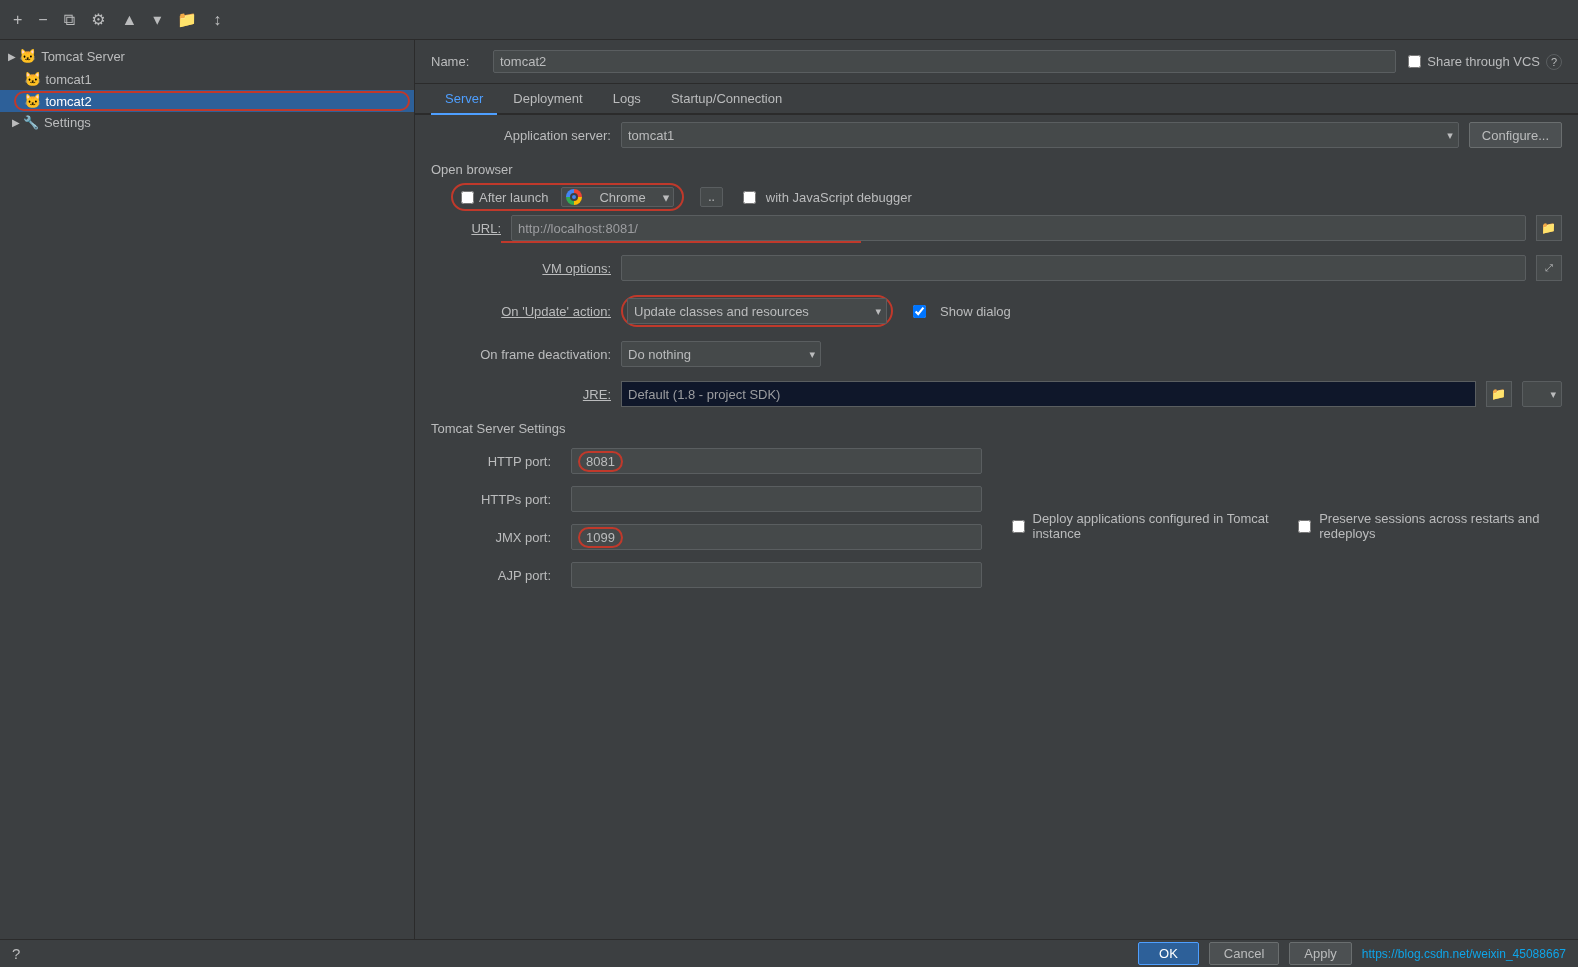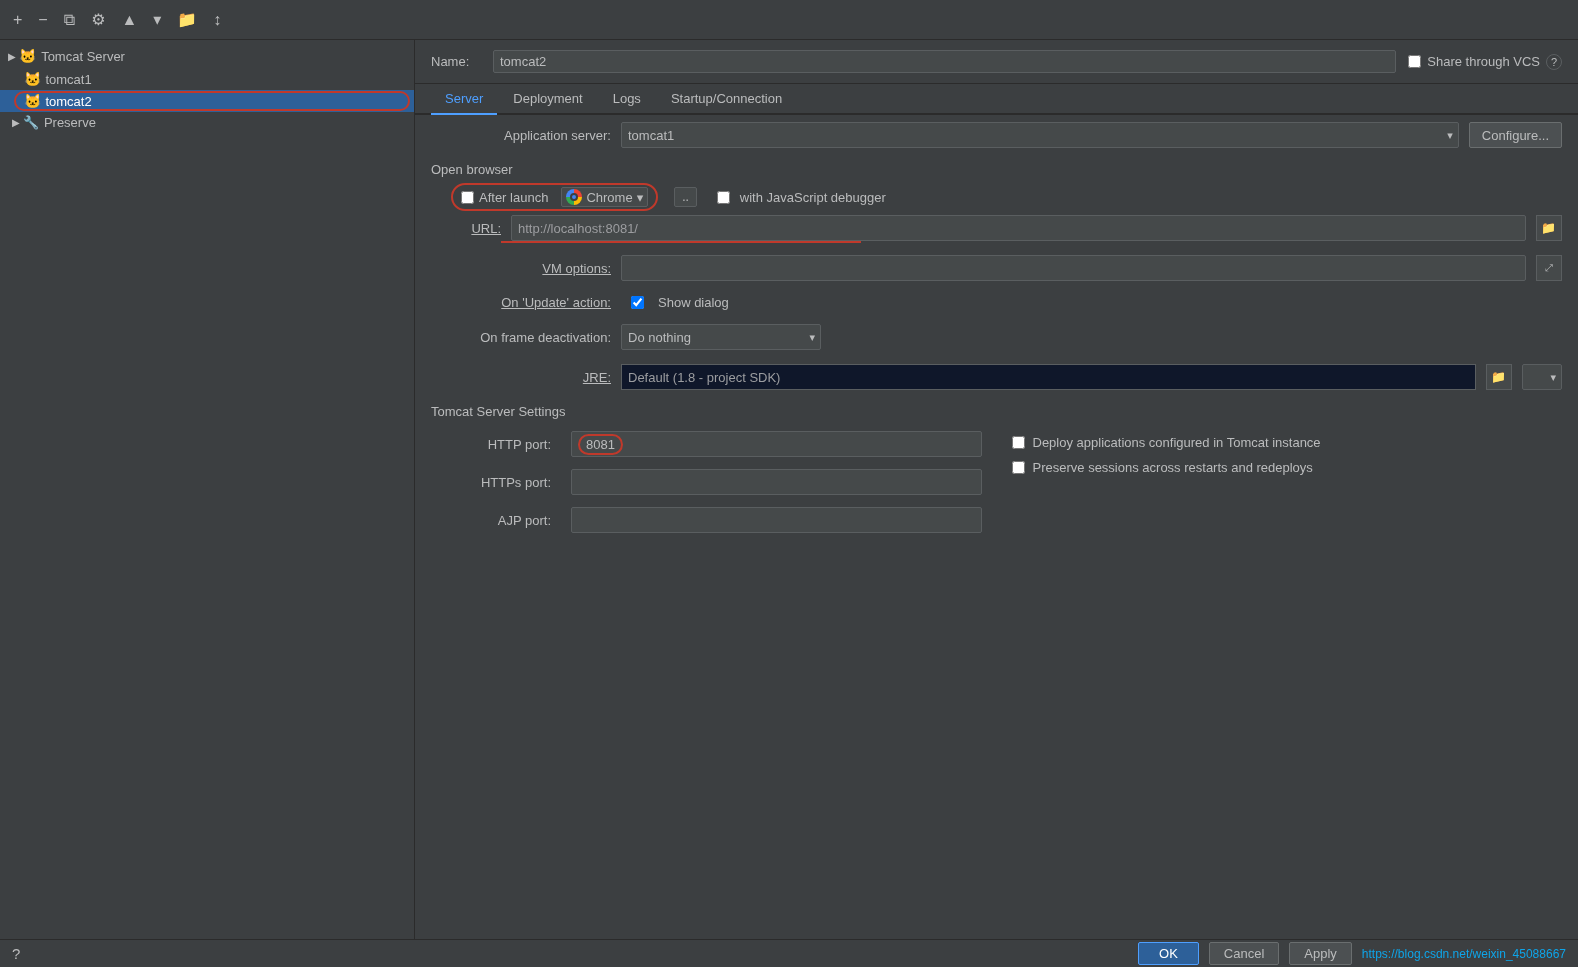"Preserve" span { text: Preserve -> Settings }
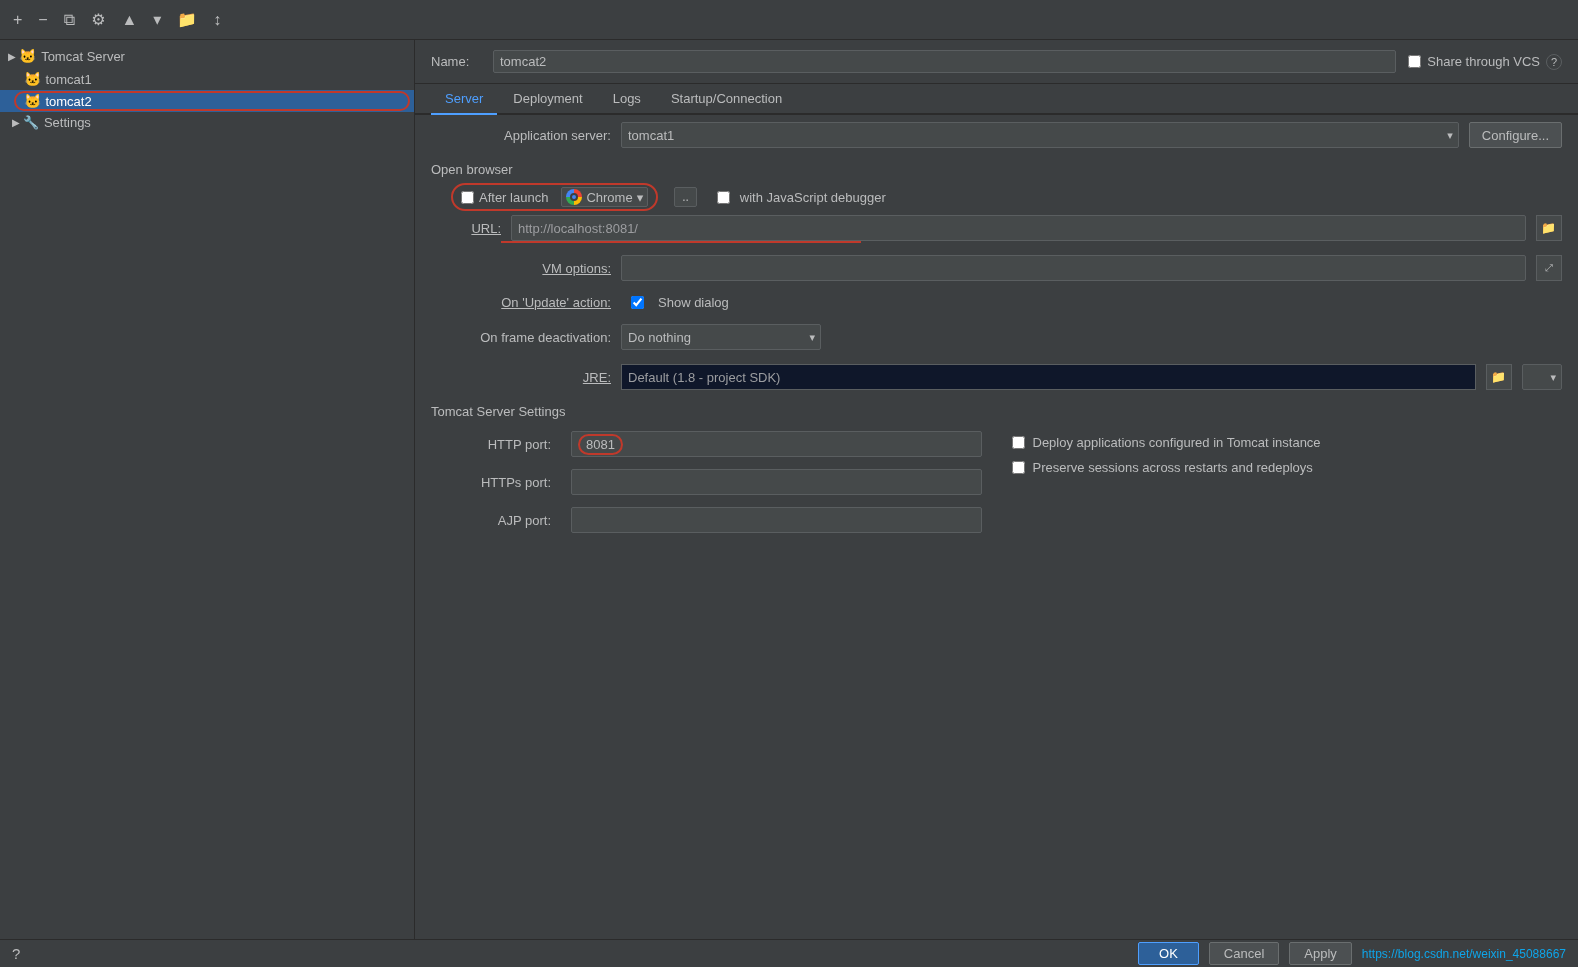"Chrome" div { gap: 4px -> 17px }
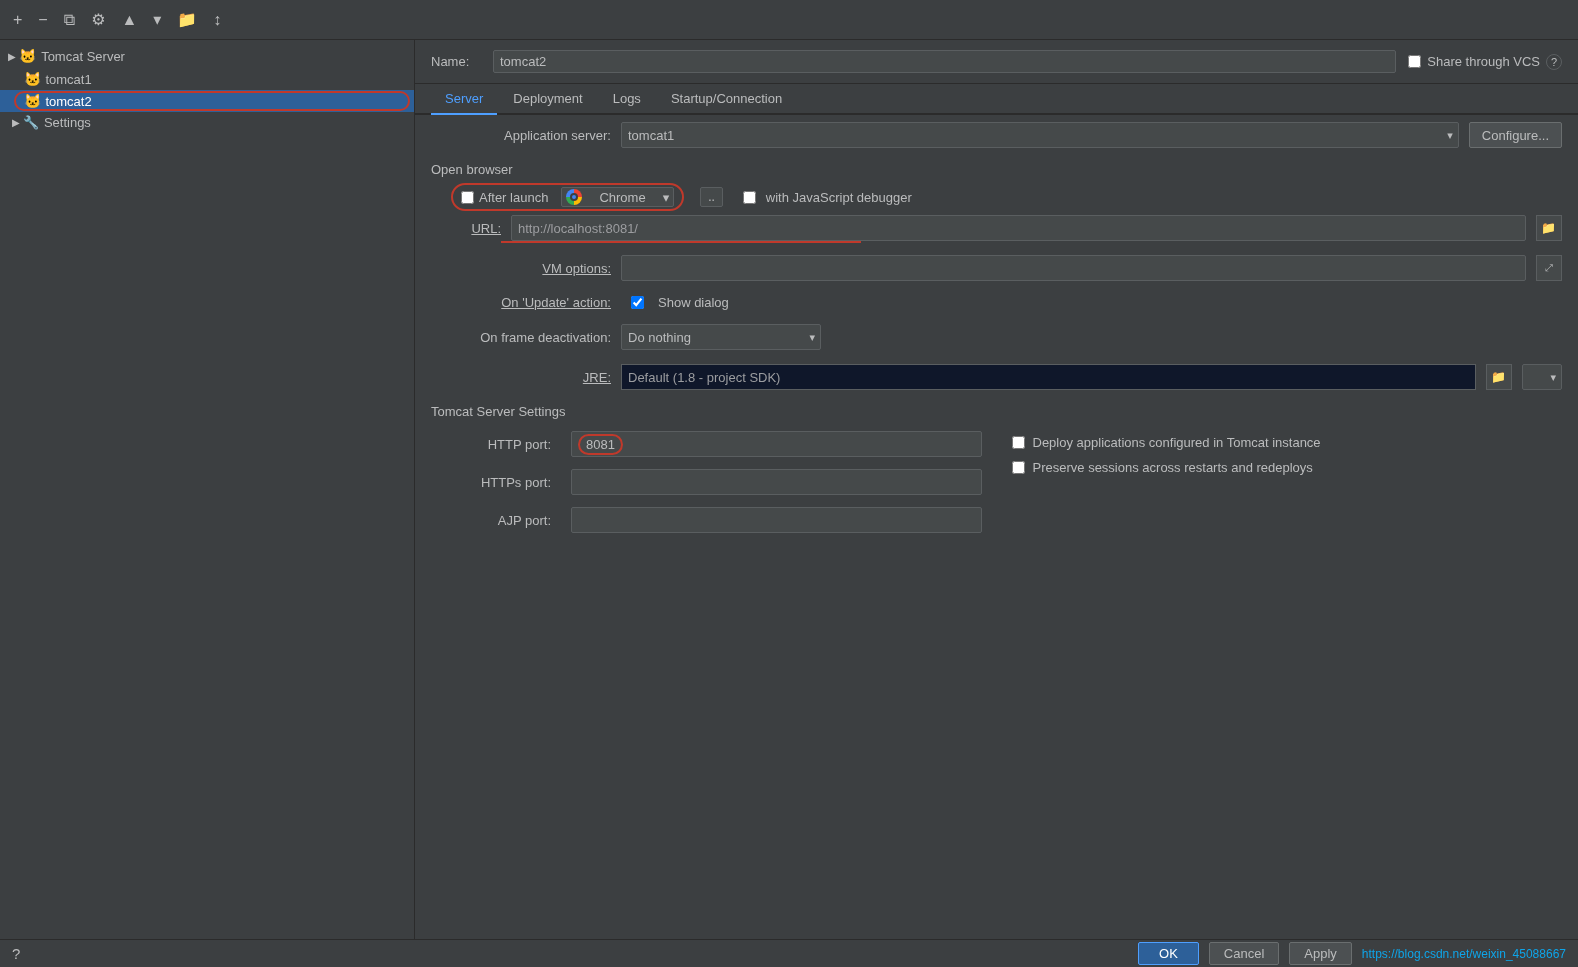"Update classes and resources" span.update-action-circle { html: none -> <span> <div> <select> <option>Update classes and resources</option> <option>Hot swap classes and update trigger file if failed</option> <option>Restart server</option> <option>Do nothing</option> </select> </div> </span> }
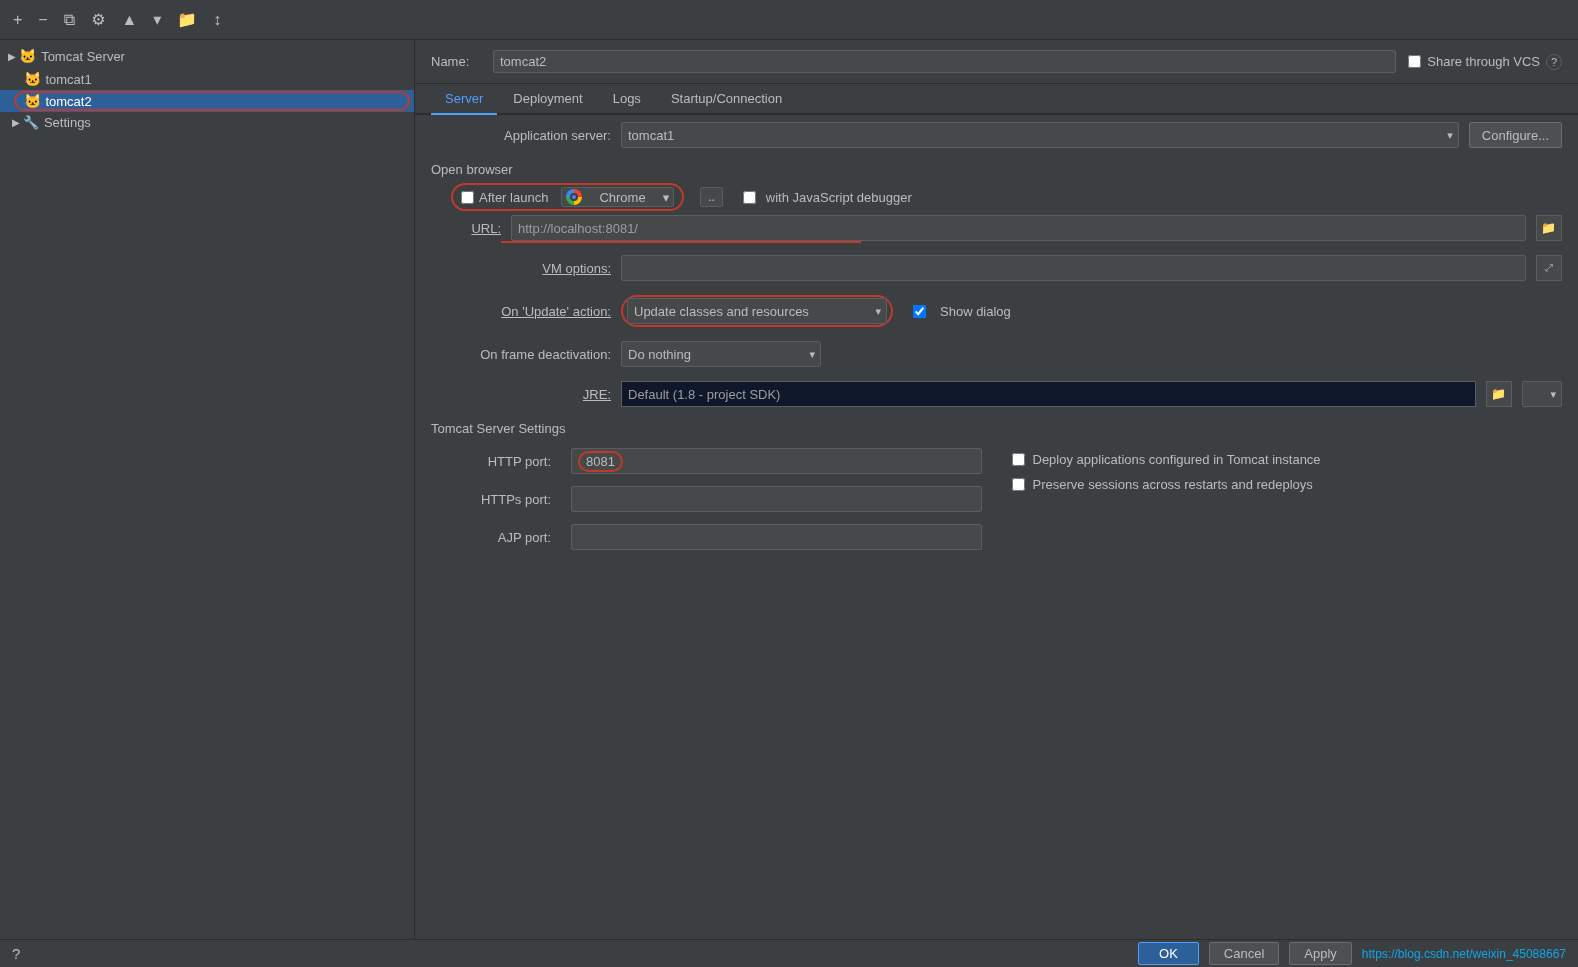"Deploy applications configured in Tomcat" div { flex-direction: column -> row; gap: 10px -> 16px }
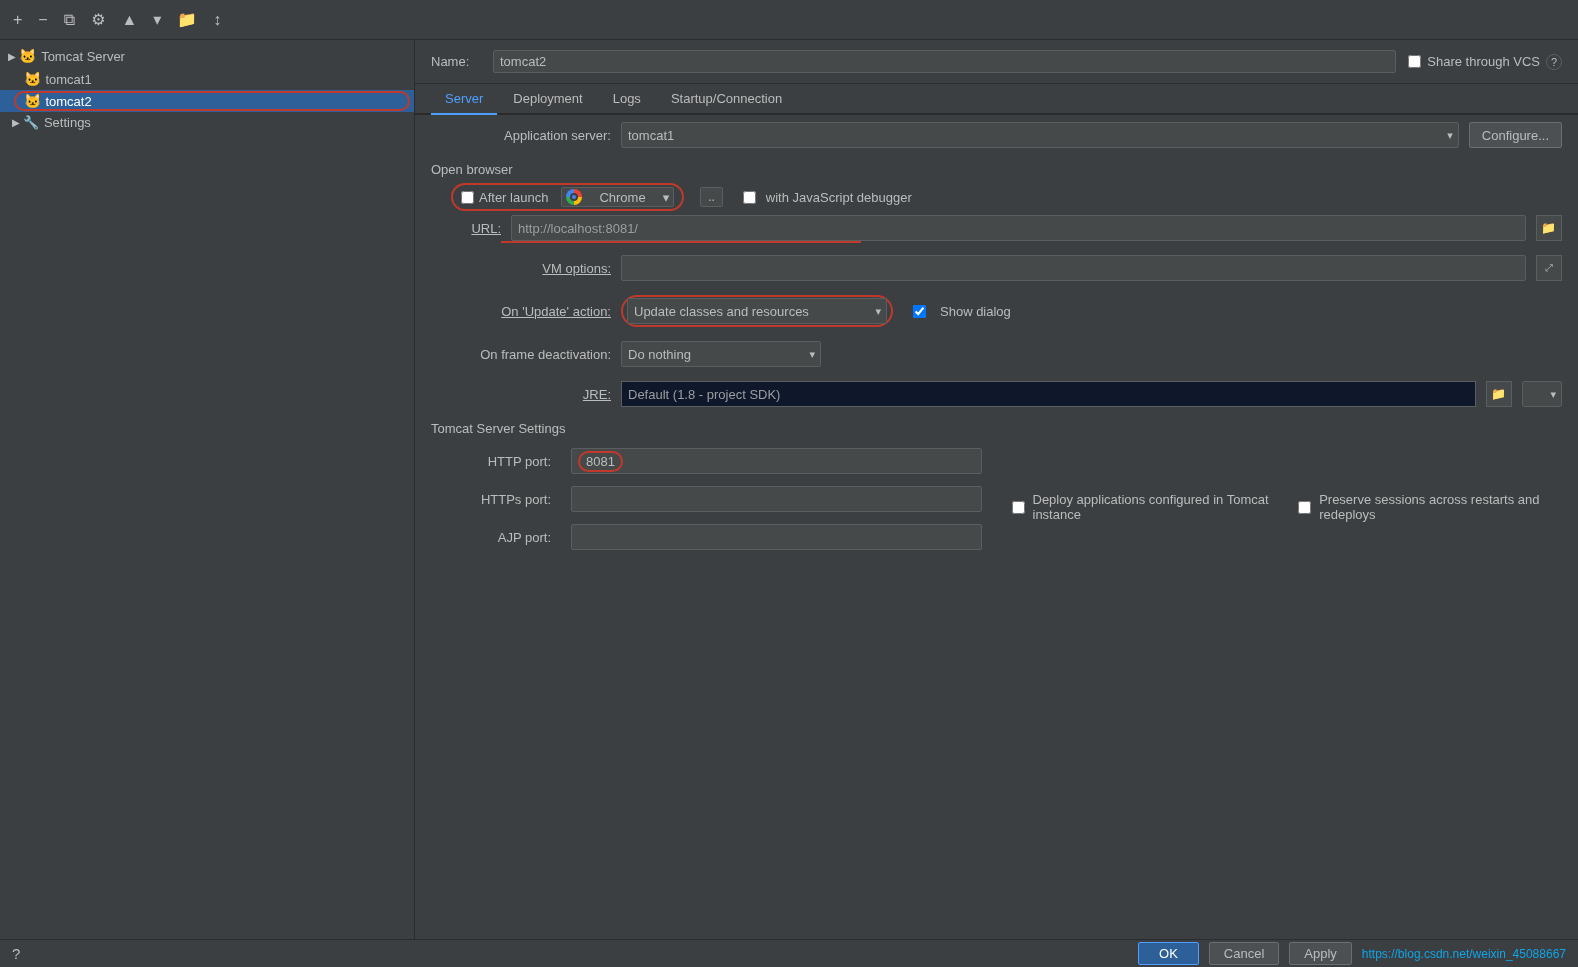"JMX port:" div.port-row { html: none -> <div> <span>JMX port:</span> <div> <span> <span>1099</span> </span> </div> </div> }
